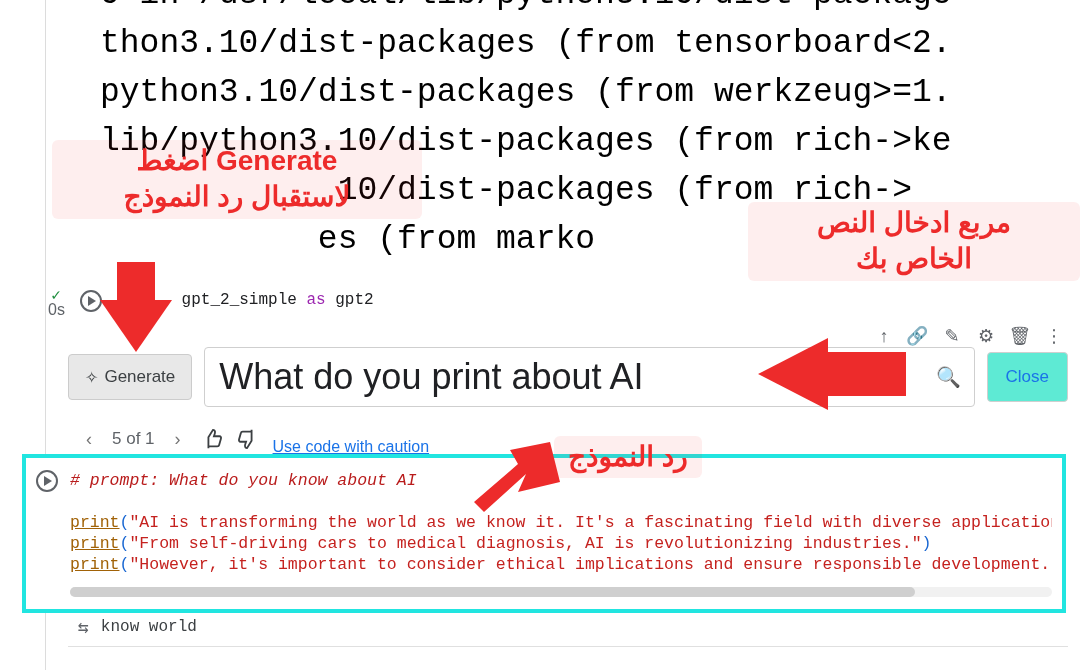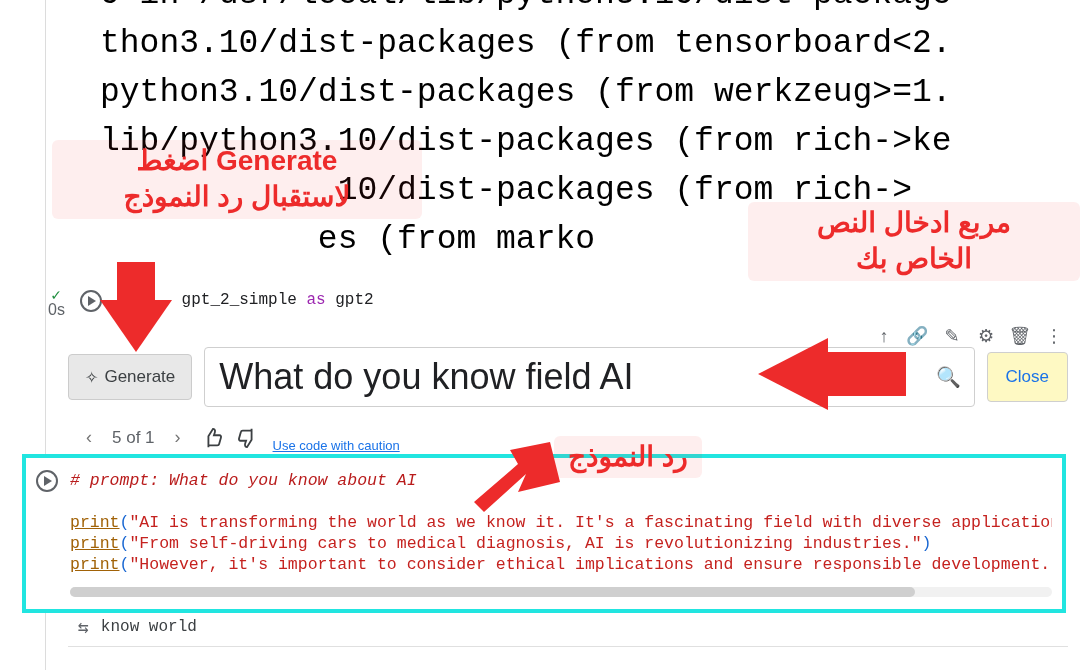"What do you know field" span { text: know field -> print about }
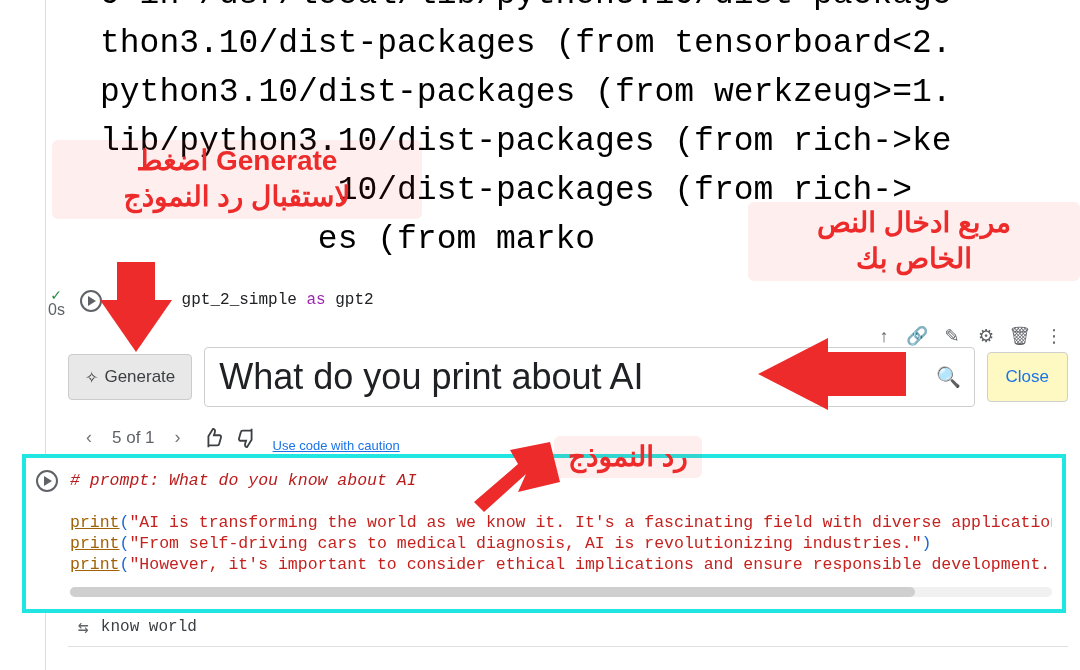"Close" .close-btn { background: #fef9c3 -> #5eead4 }
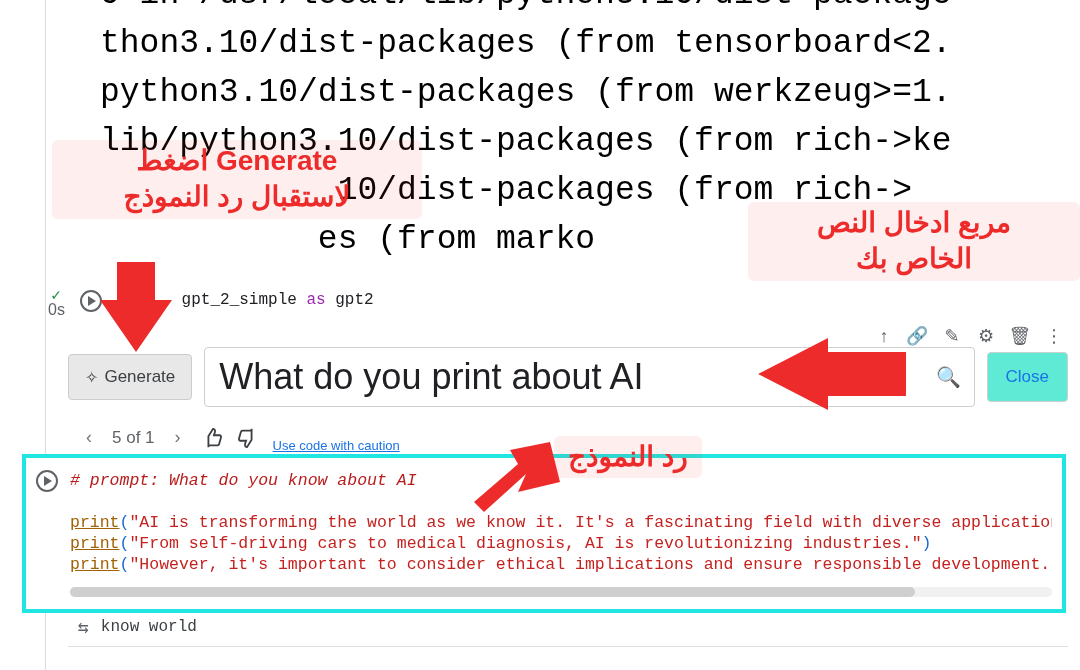"Use code with caution" .use-caution { font-size: 13px -> 16px }
